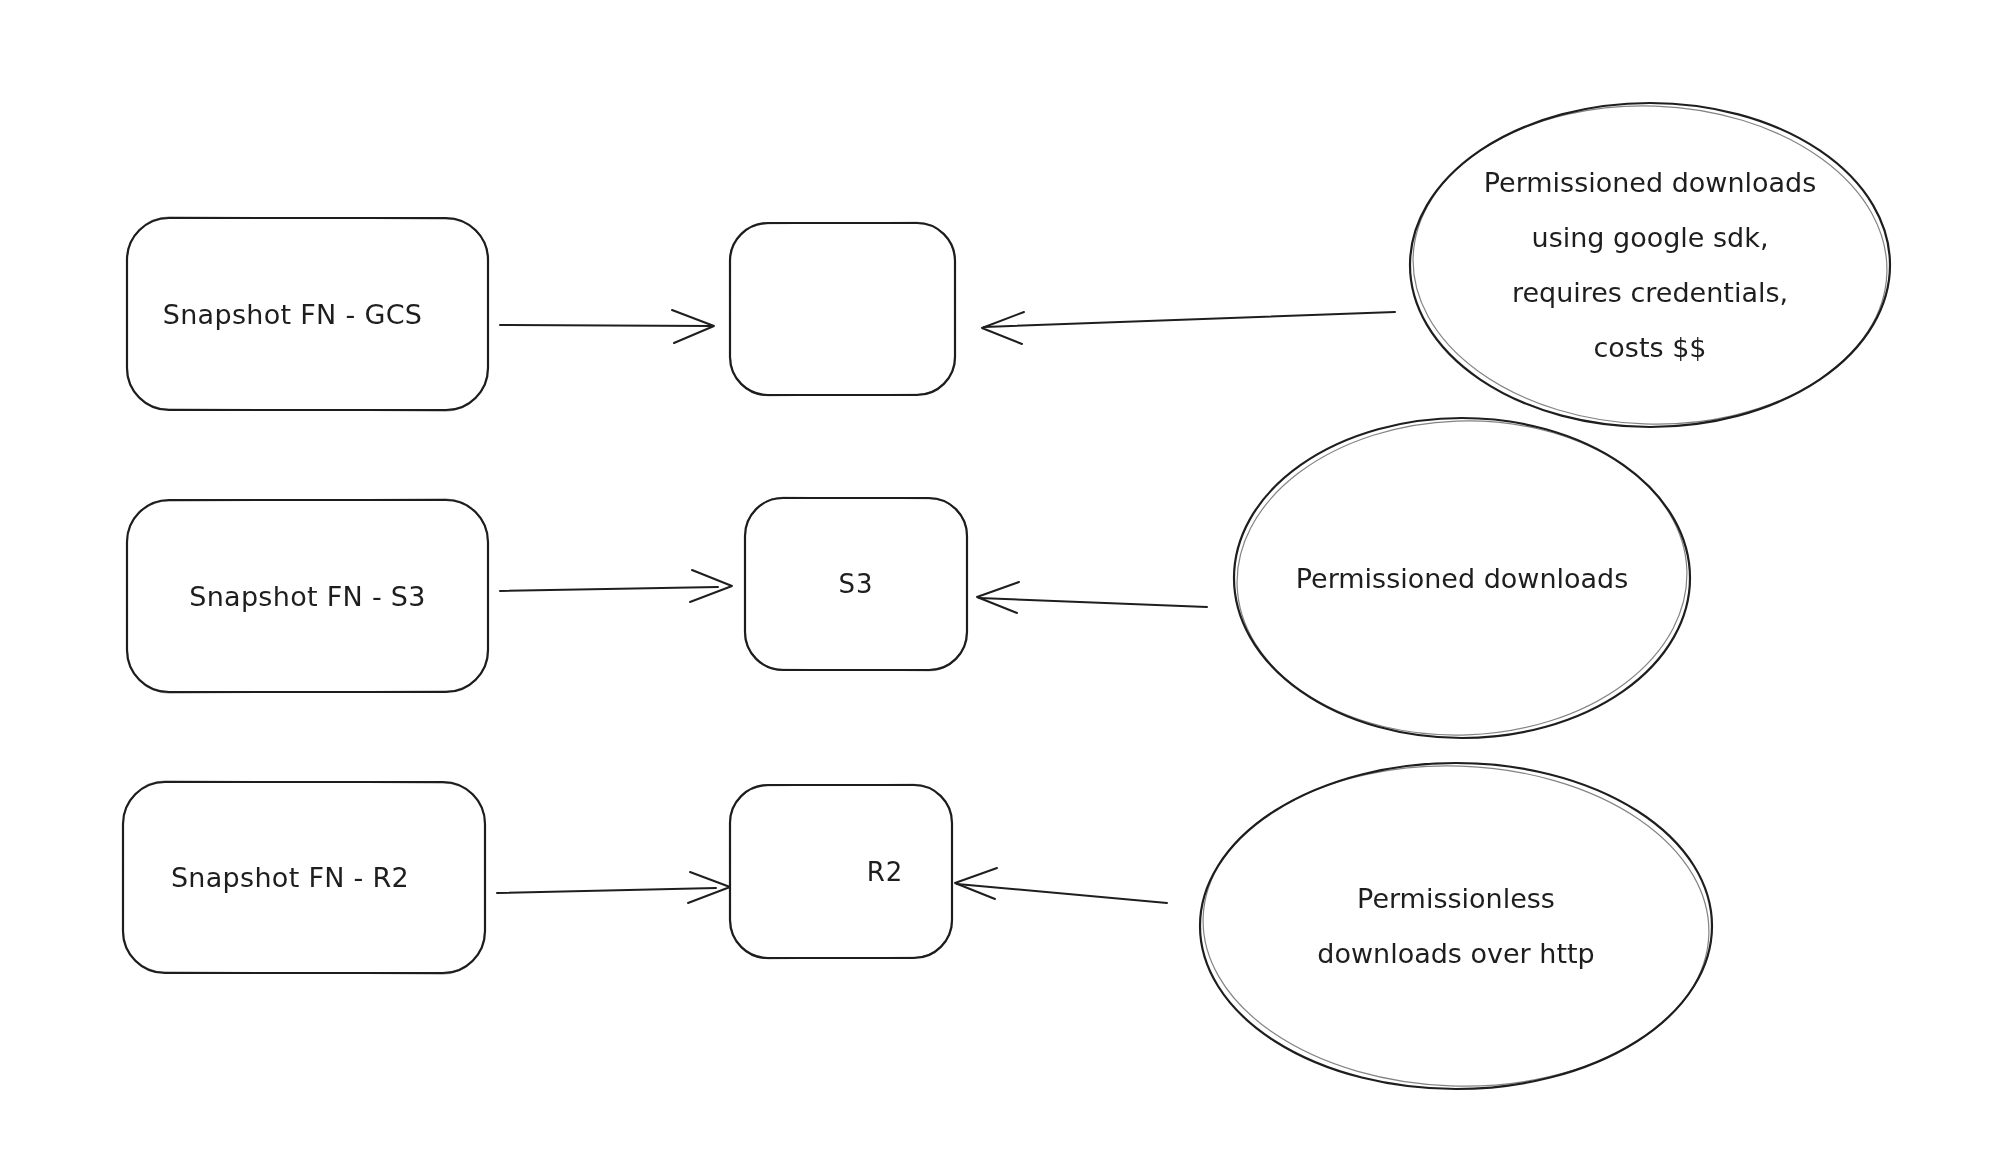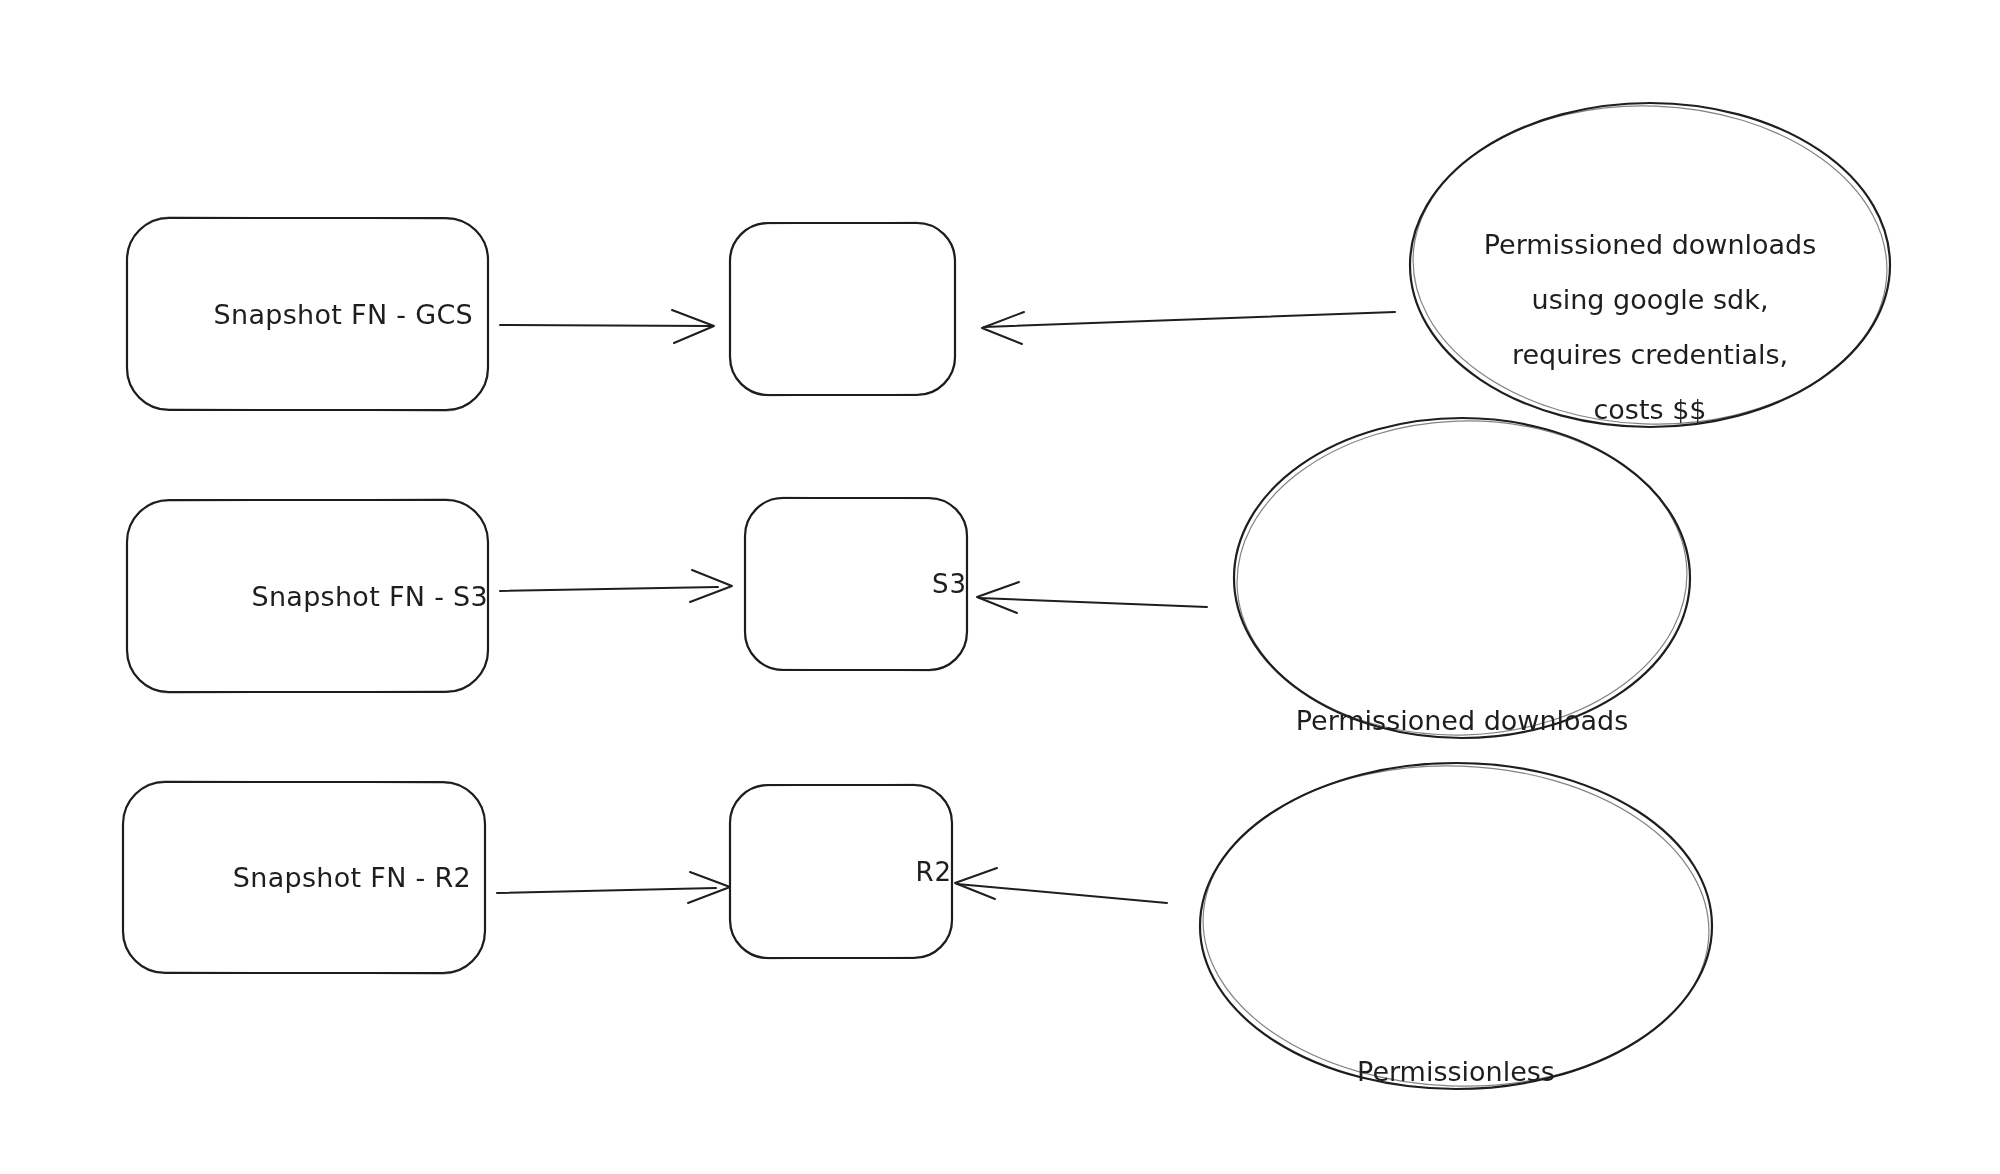"Permissioned downloads" .overlay { justify-content: flex-end -> center }
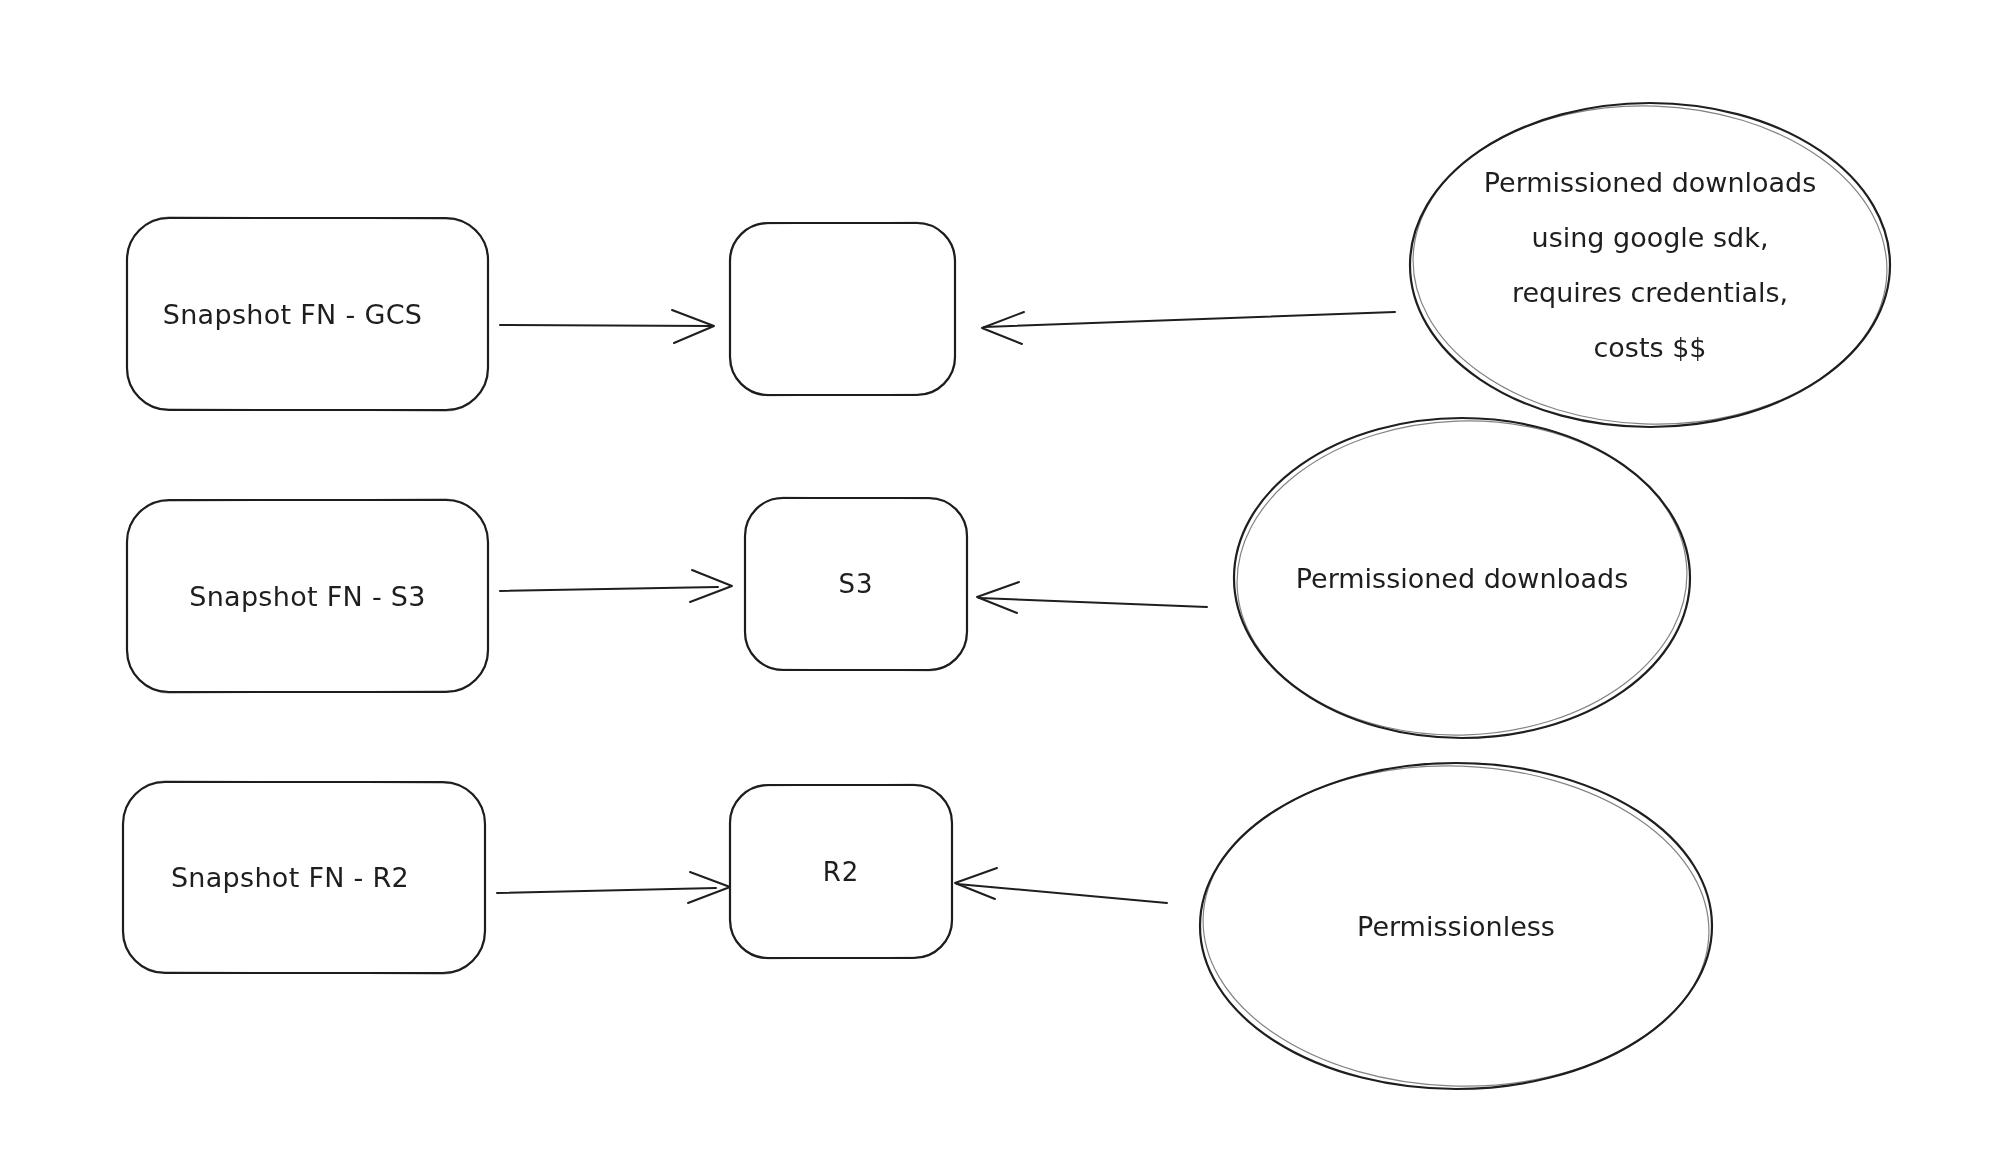"R2" div.overlay { padding-left: none -> 44px }
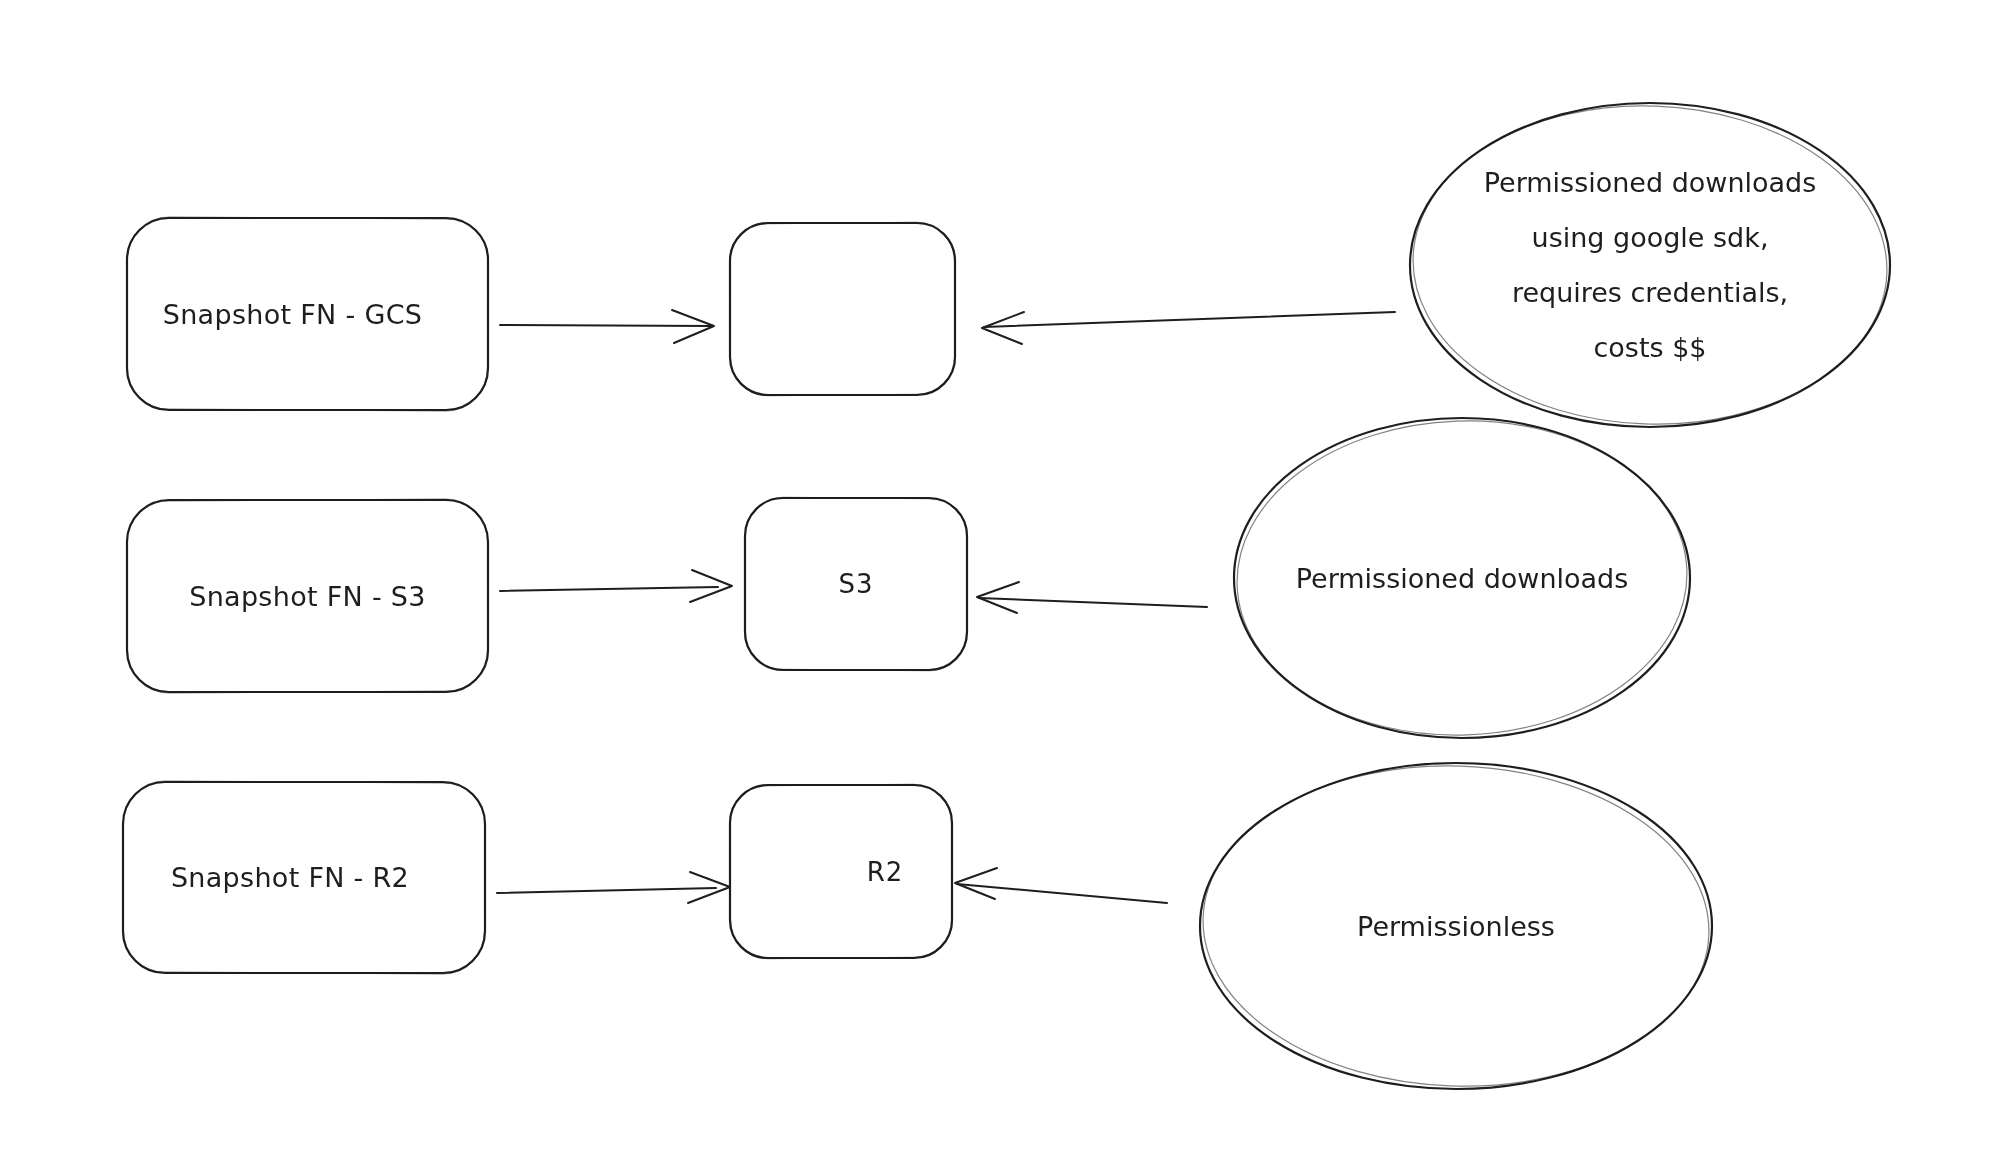"downloads over http" div { html: none -> <div>downloads over http</div> }
